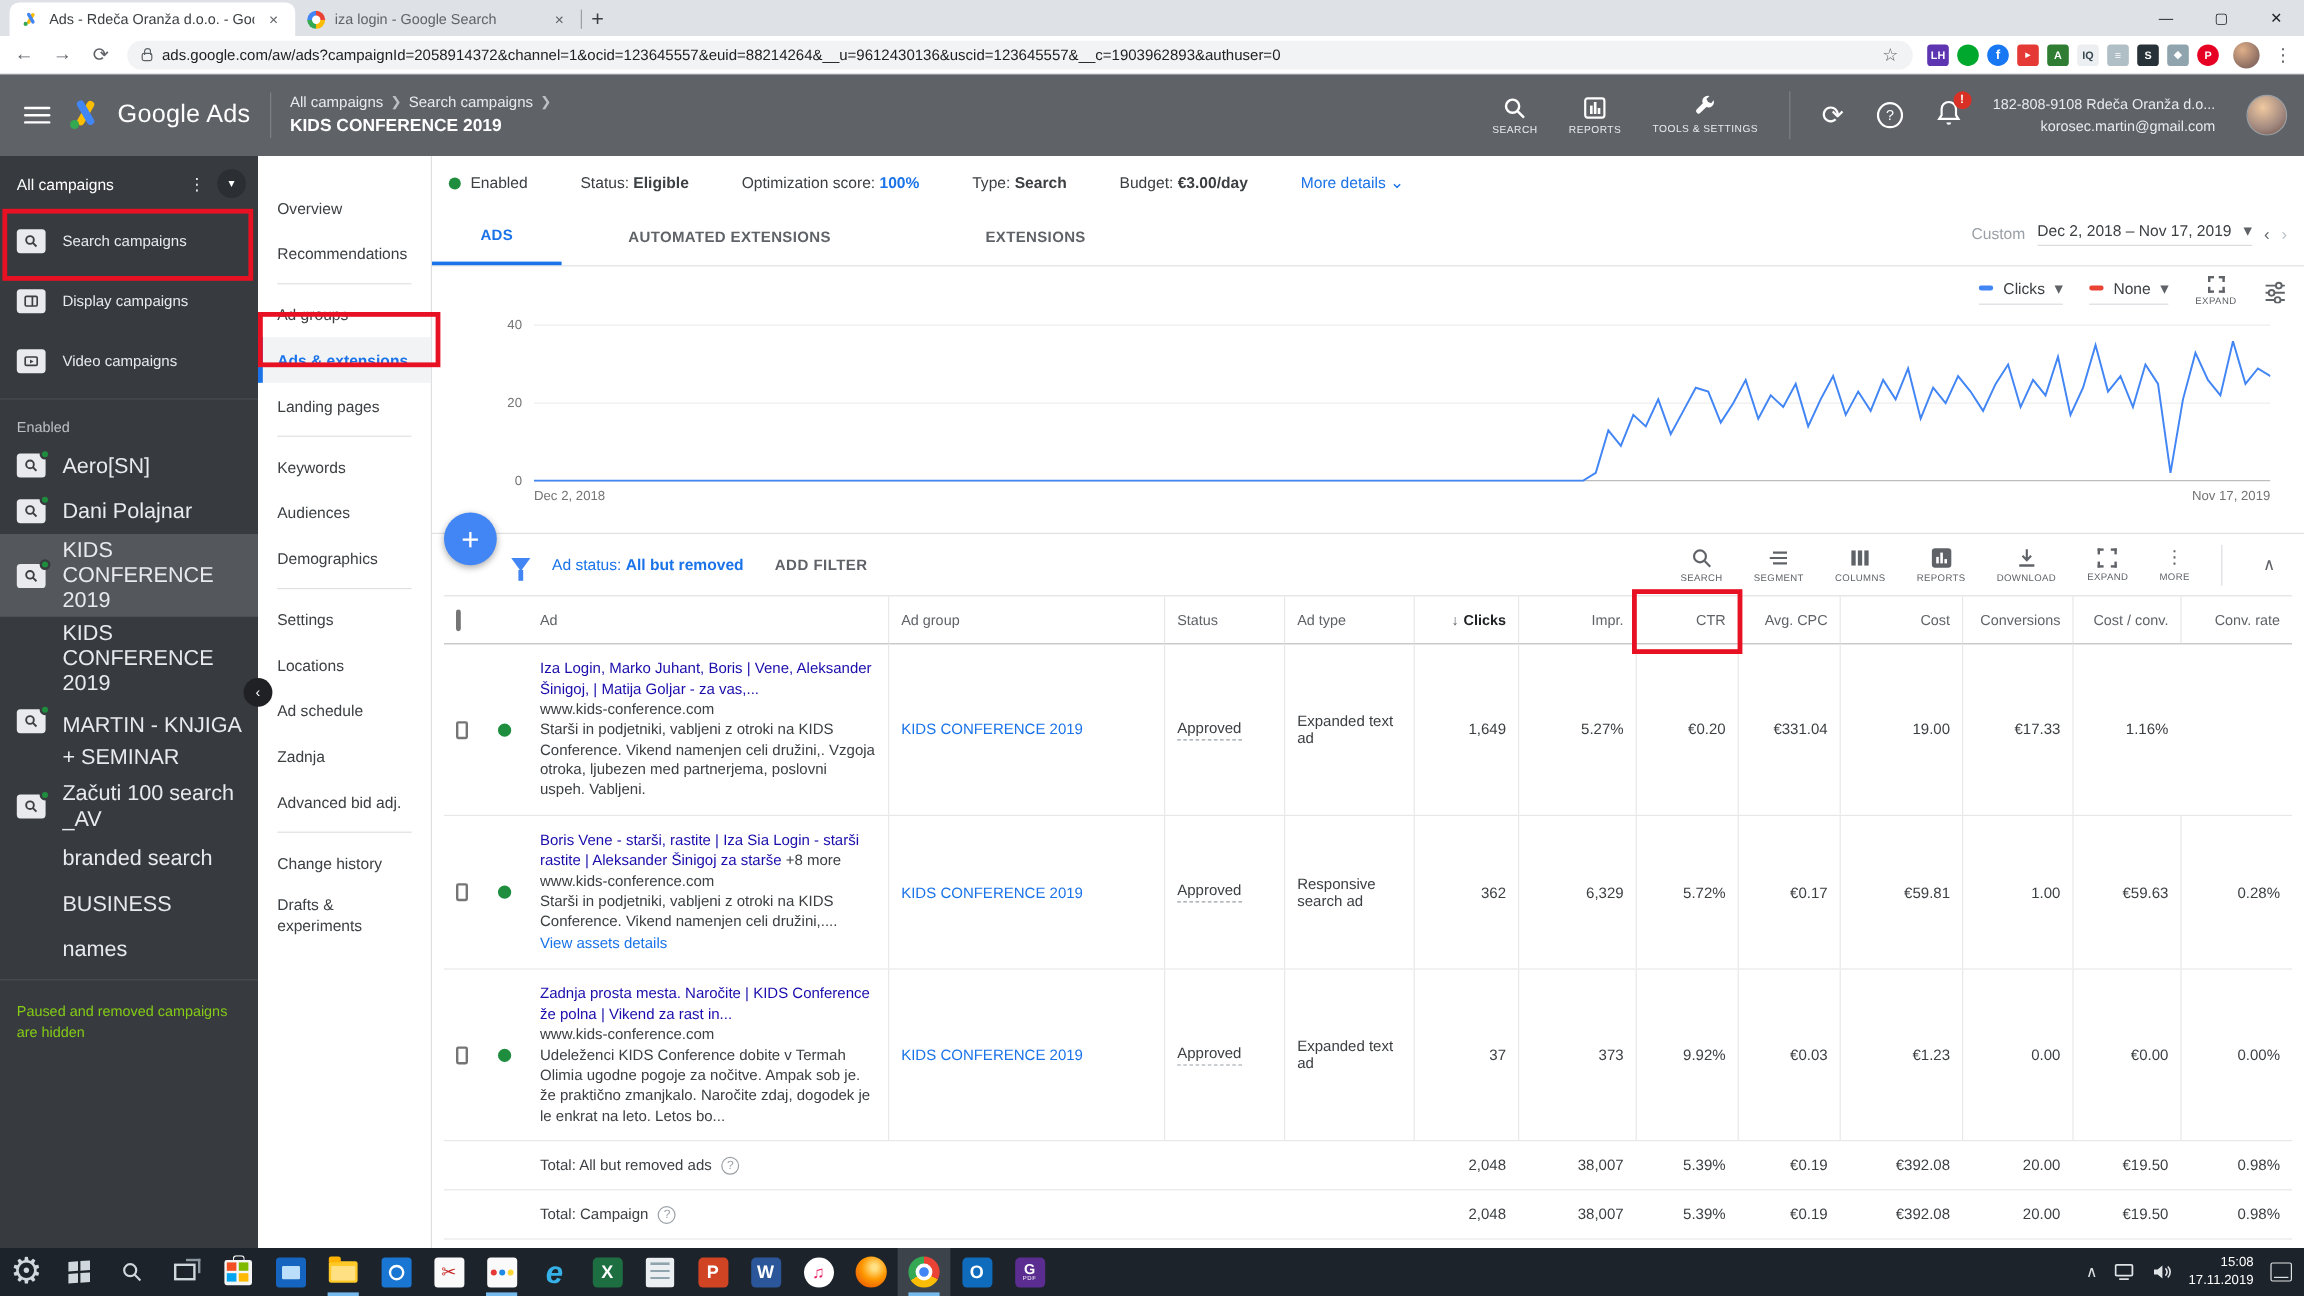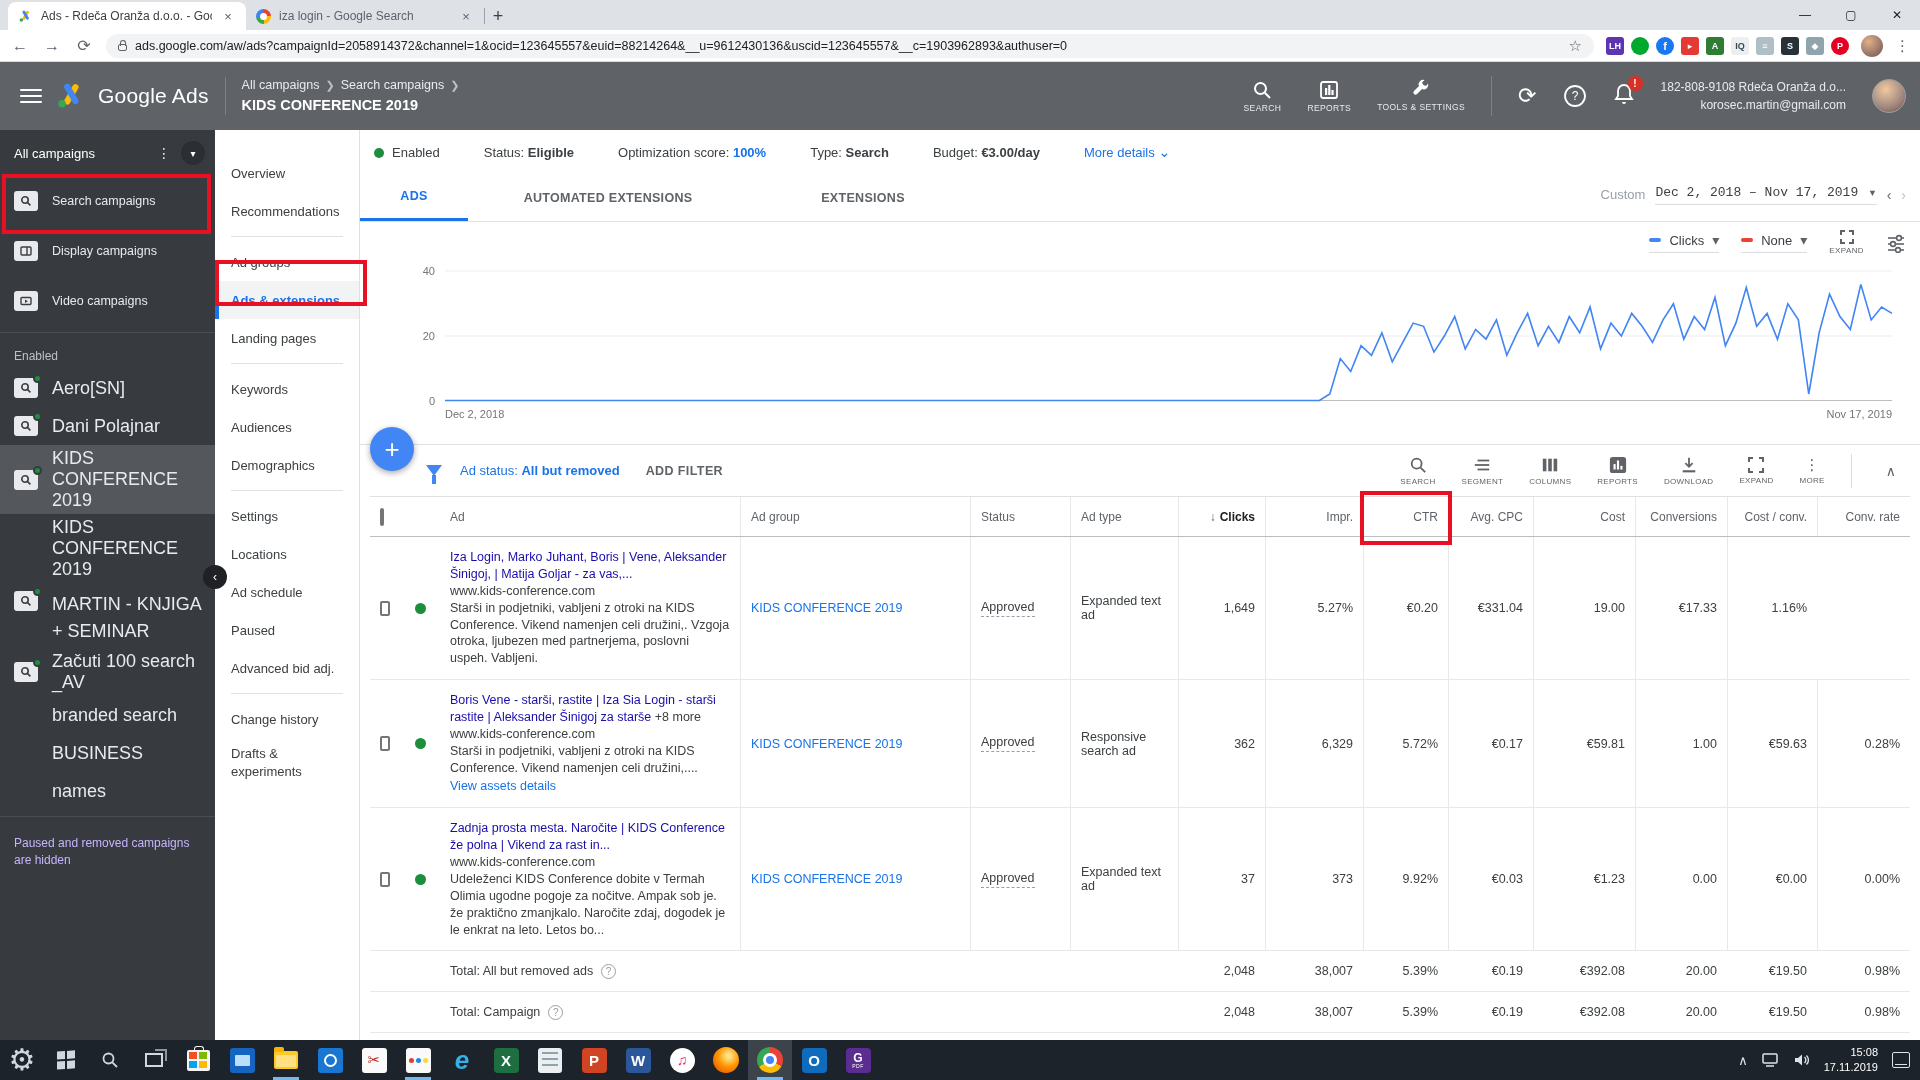"Dec 2, 2018 – Nov" .dr-value { font-family: Liberation Mono, monospace -> none }
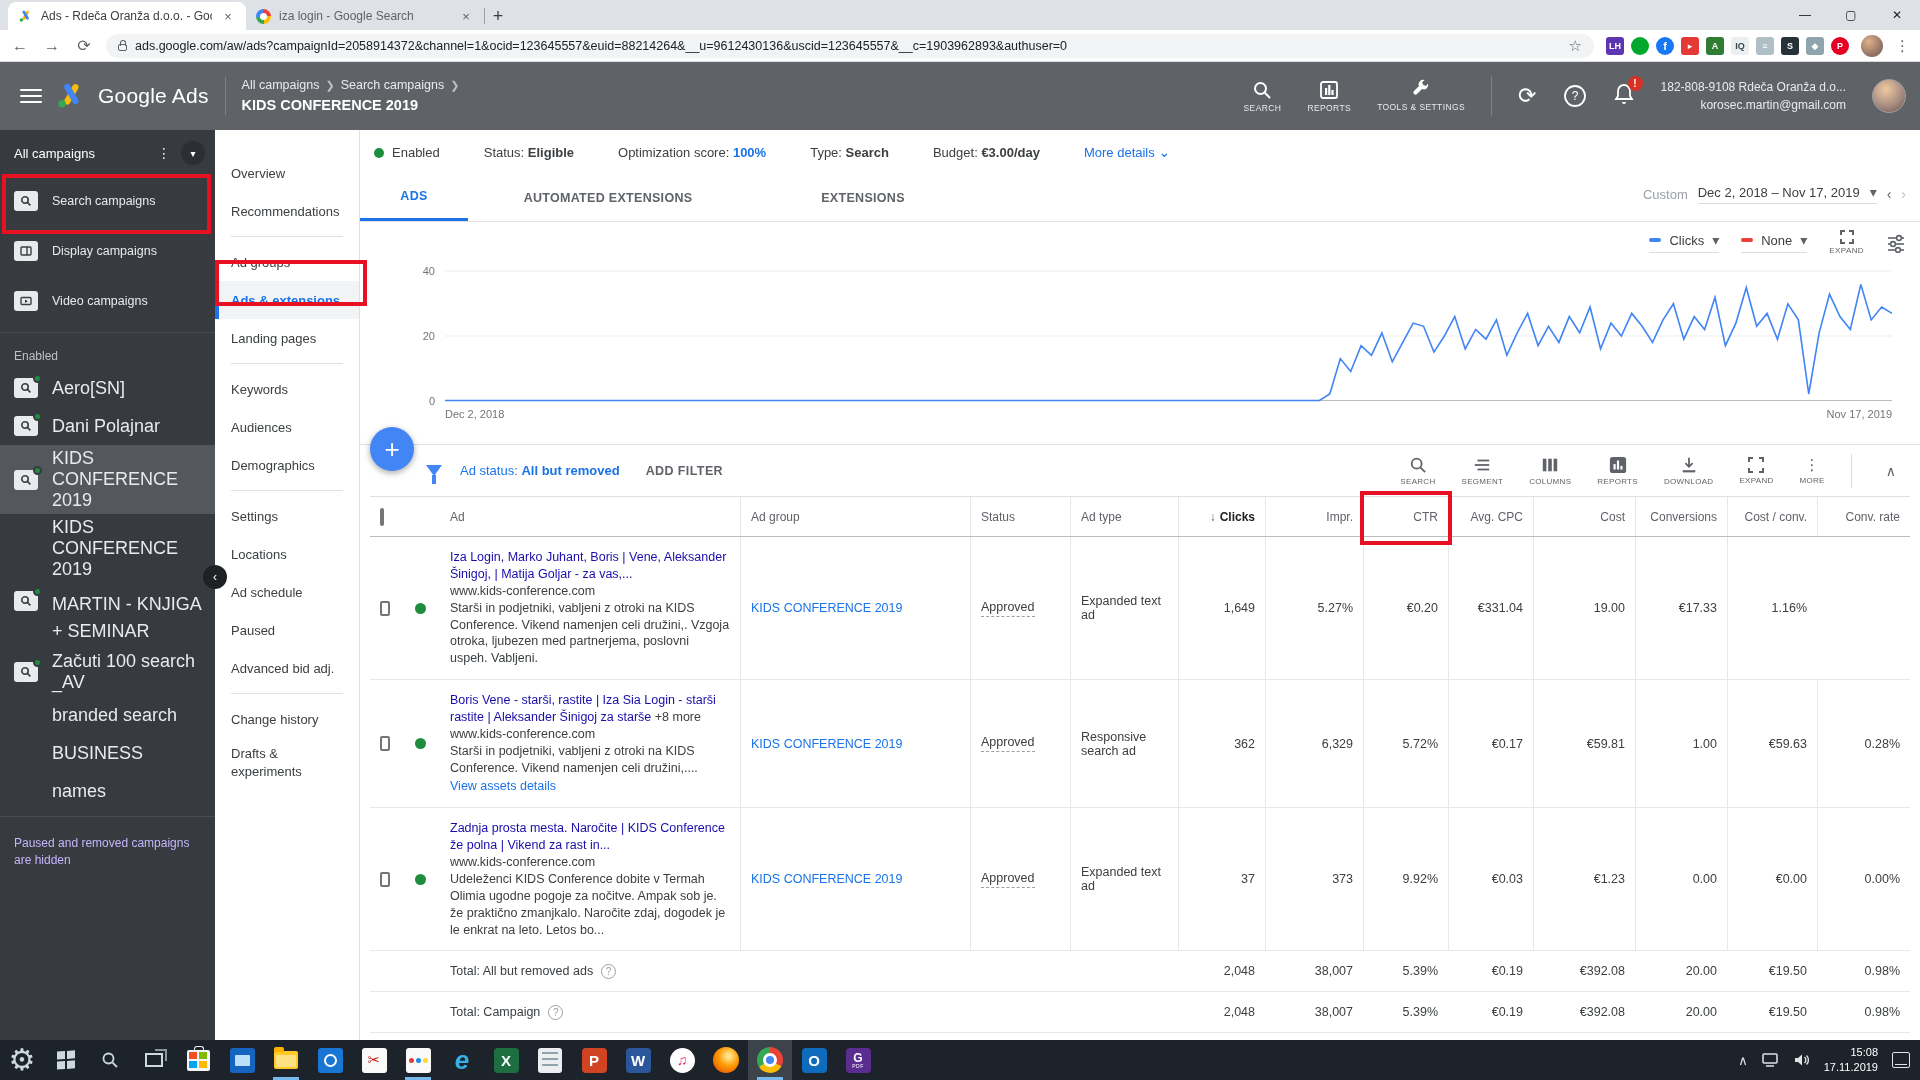"Paused" span { text: Paused -> Zadnja }
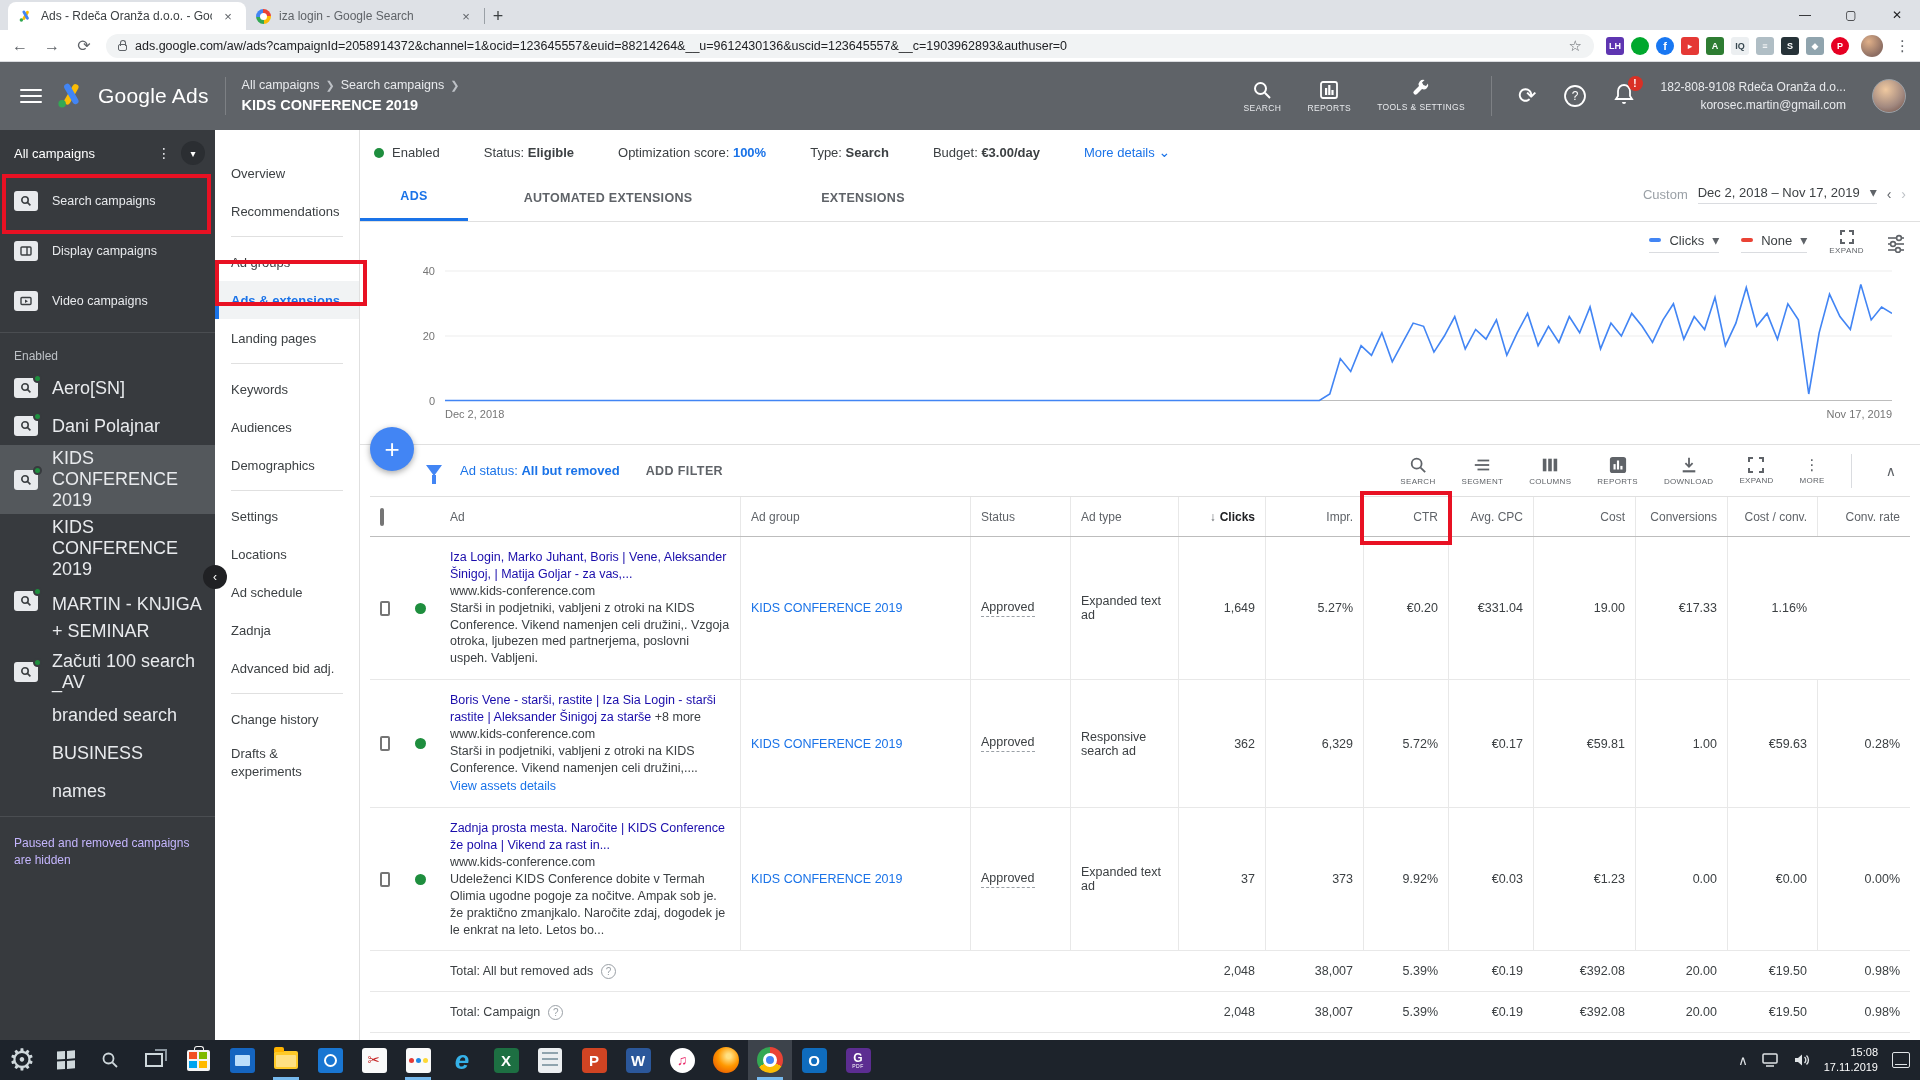"Paused and removed campaigns are" .side-foot { color: #c4b5fd -> #84cc16 }
